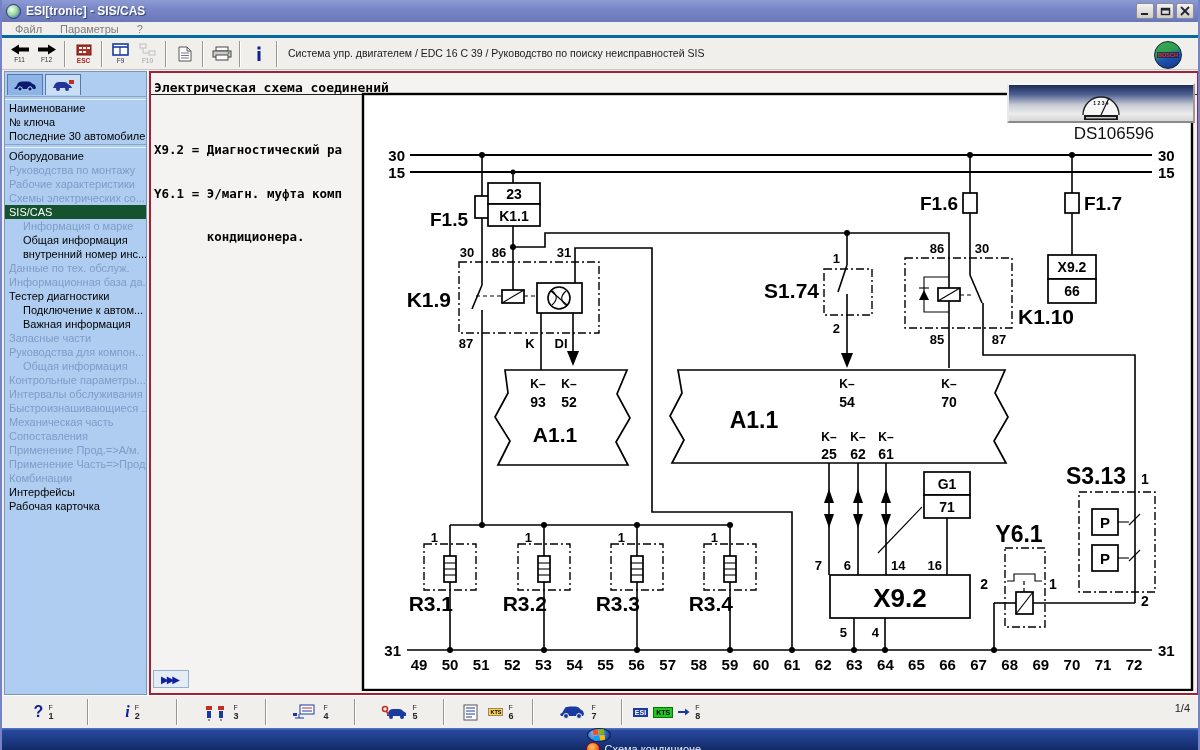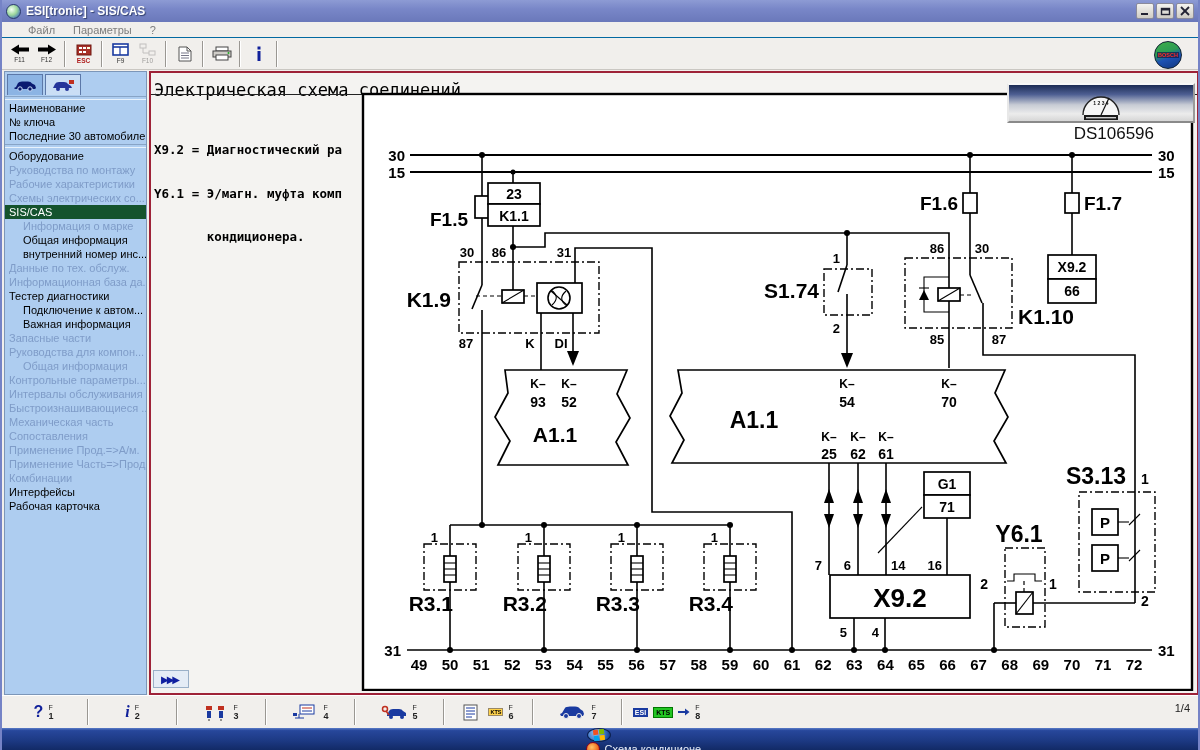"Файл" .menubar { border-bottom: 1px solid #0369a1 -> 3px solid #0369a1; padding: 0 26px -> 0 13px }
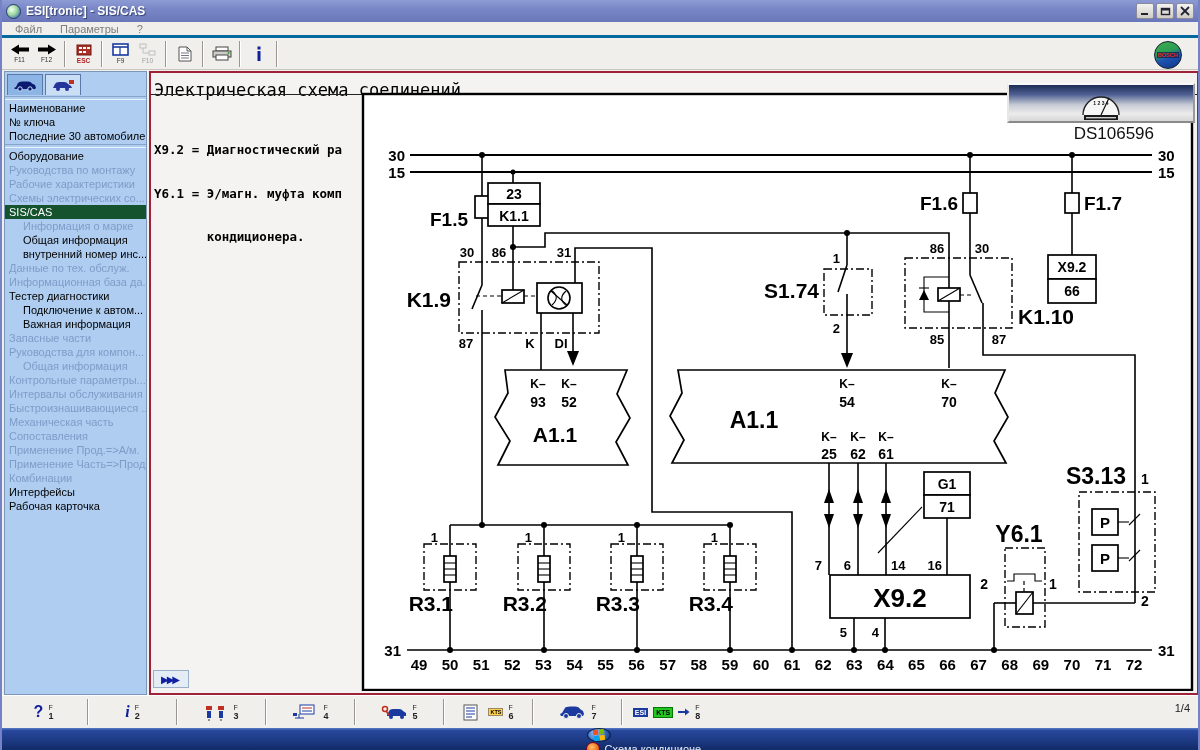"Система упр. двигателем / EDC" div { html: none -> <div>Система упр. двигателем / EDC 16 C 39 / Руководство по поиску неисправностей SIS</div> }
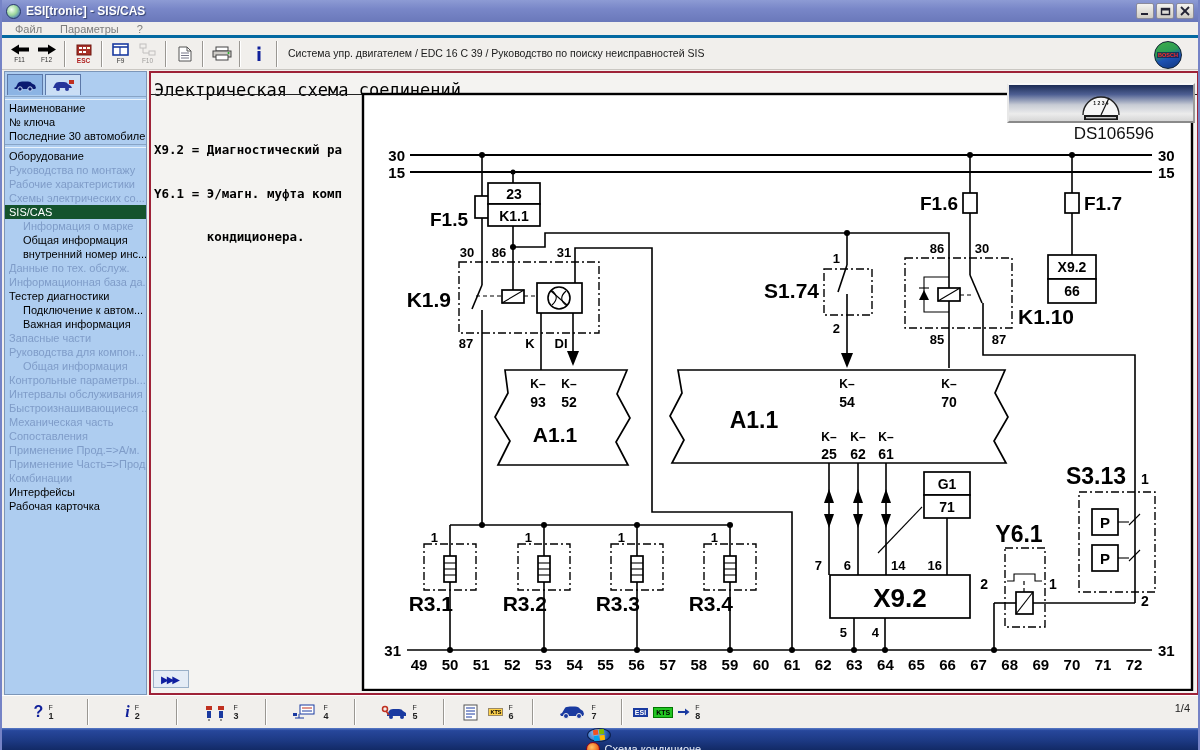"Электрическая схема соединений" .legend-title { font-size: 17px -> 13px; font-weight: normal -> bold }
